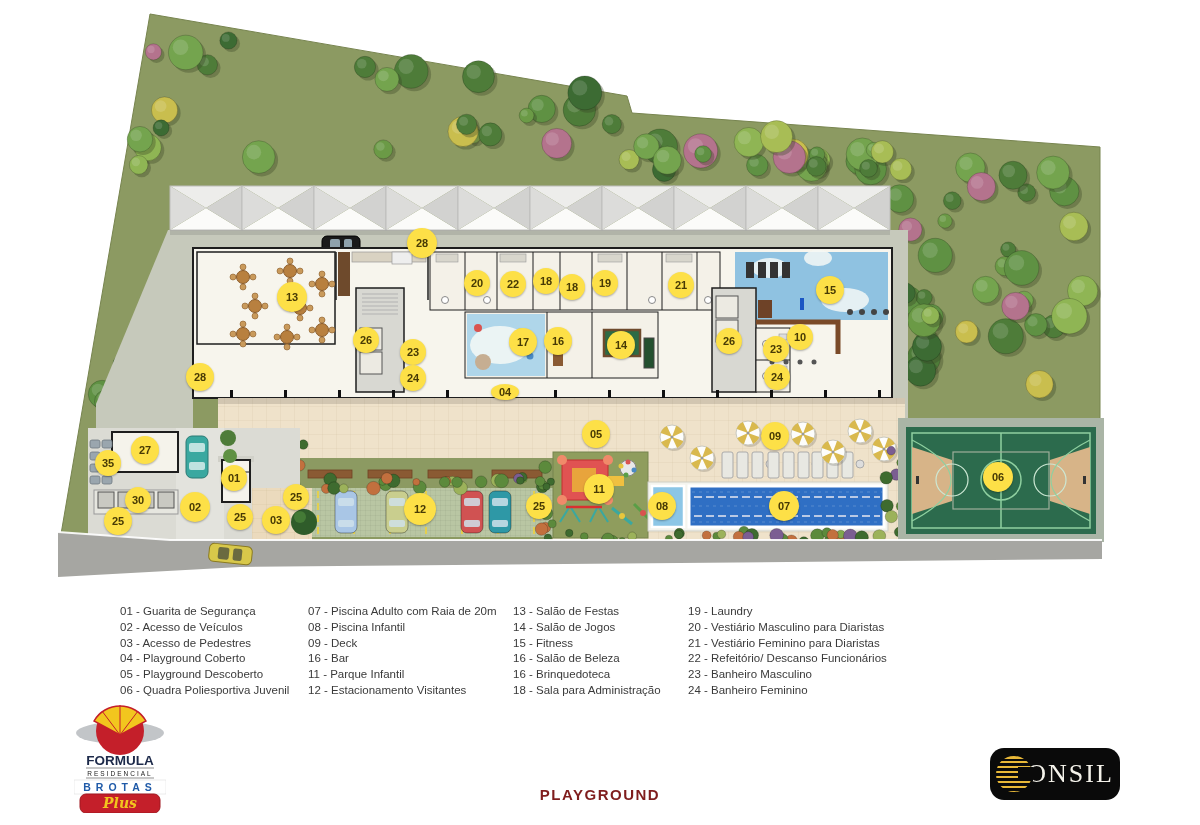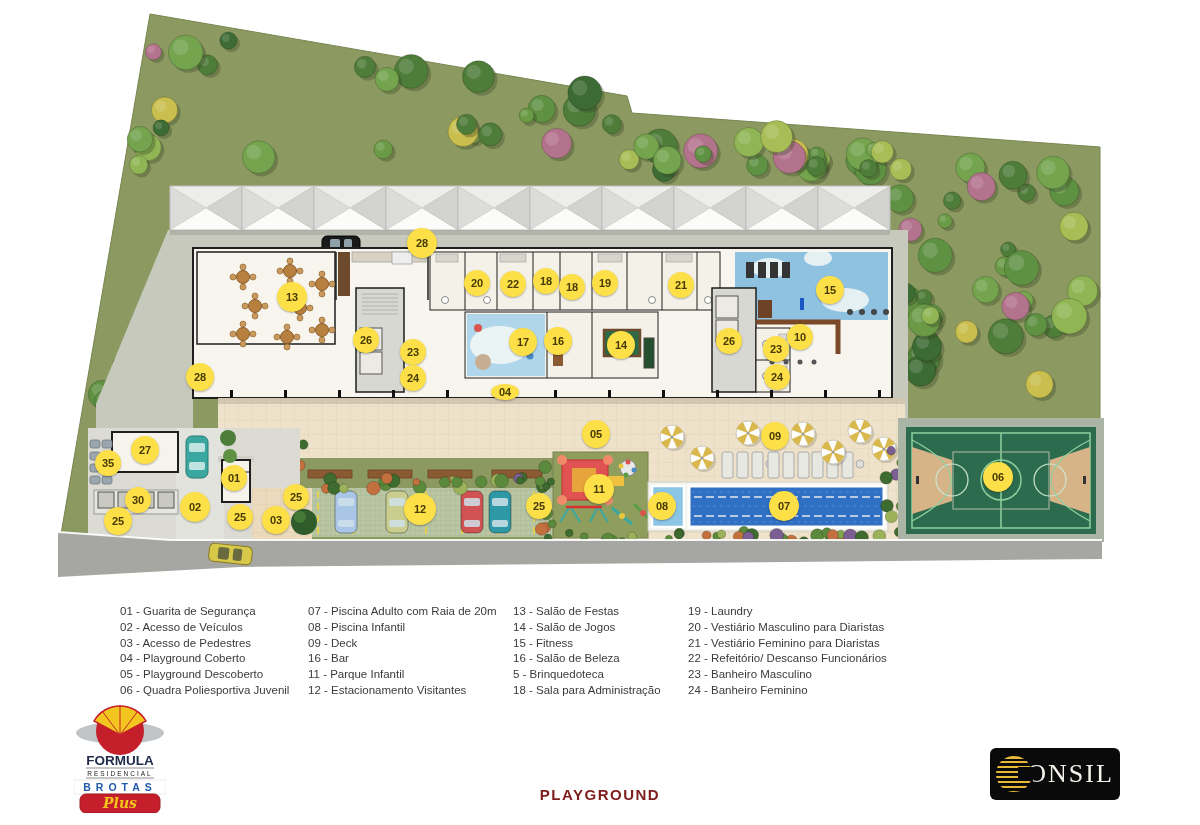"5 - Brinquedoteca" div { text: 5 -> 16 }
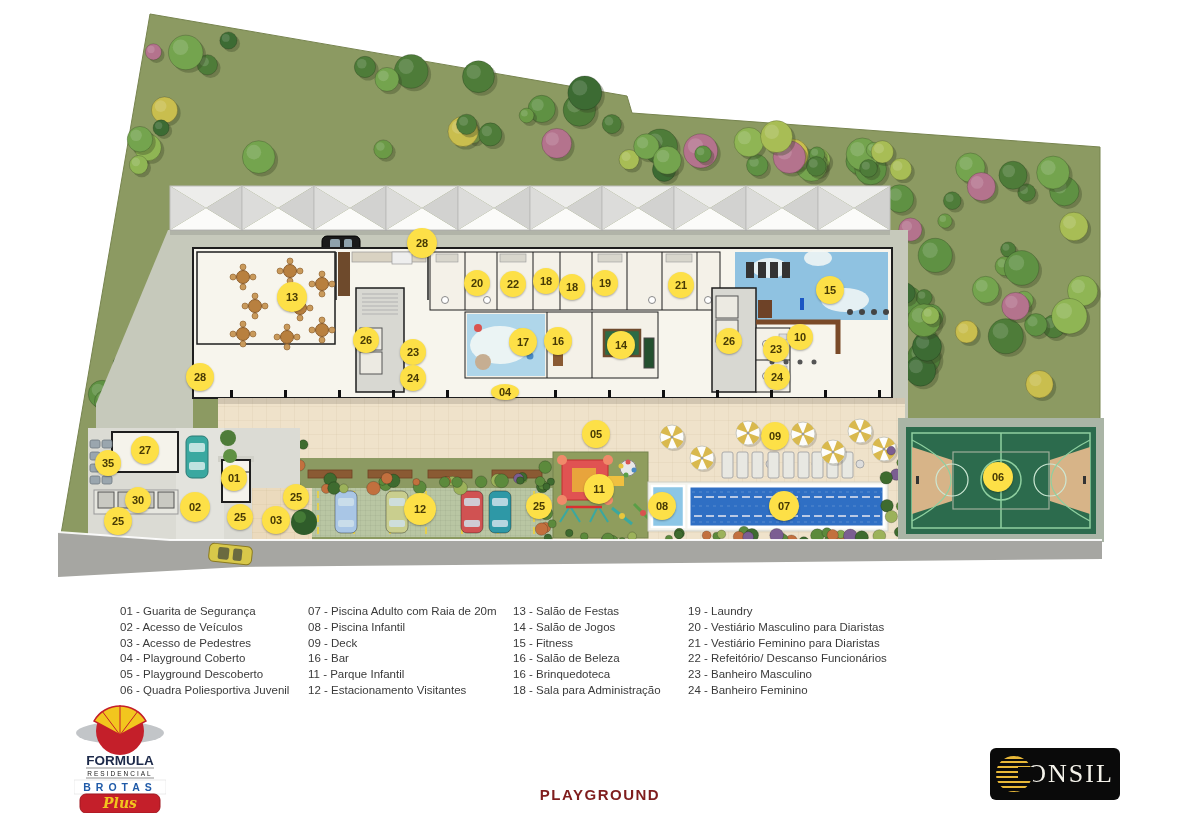"ONSIL" .consil-logo { border-radius: 6px -> 14px }
